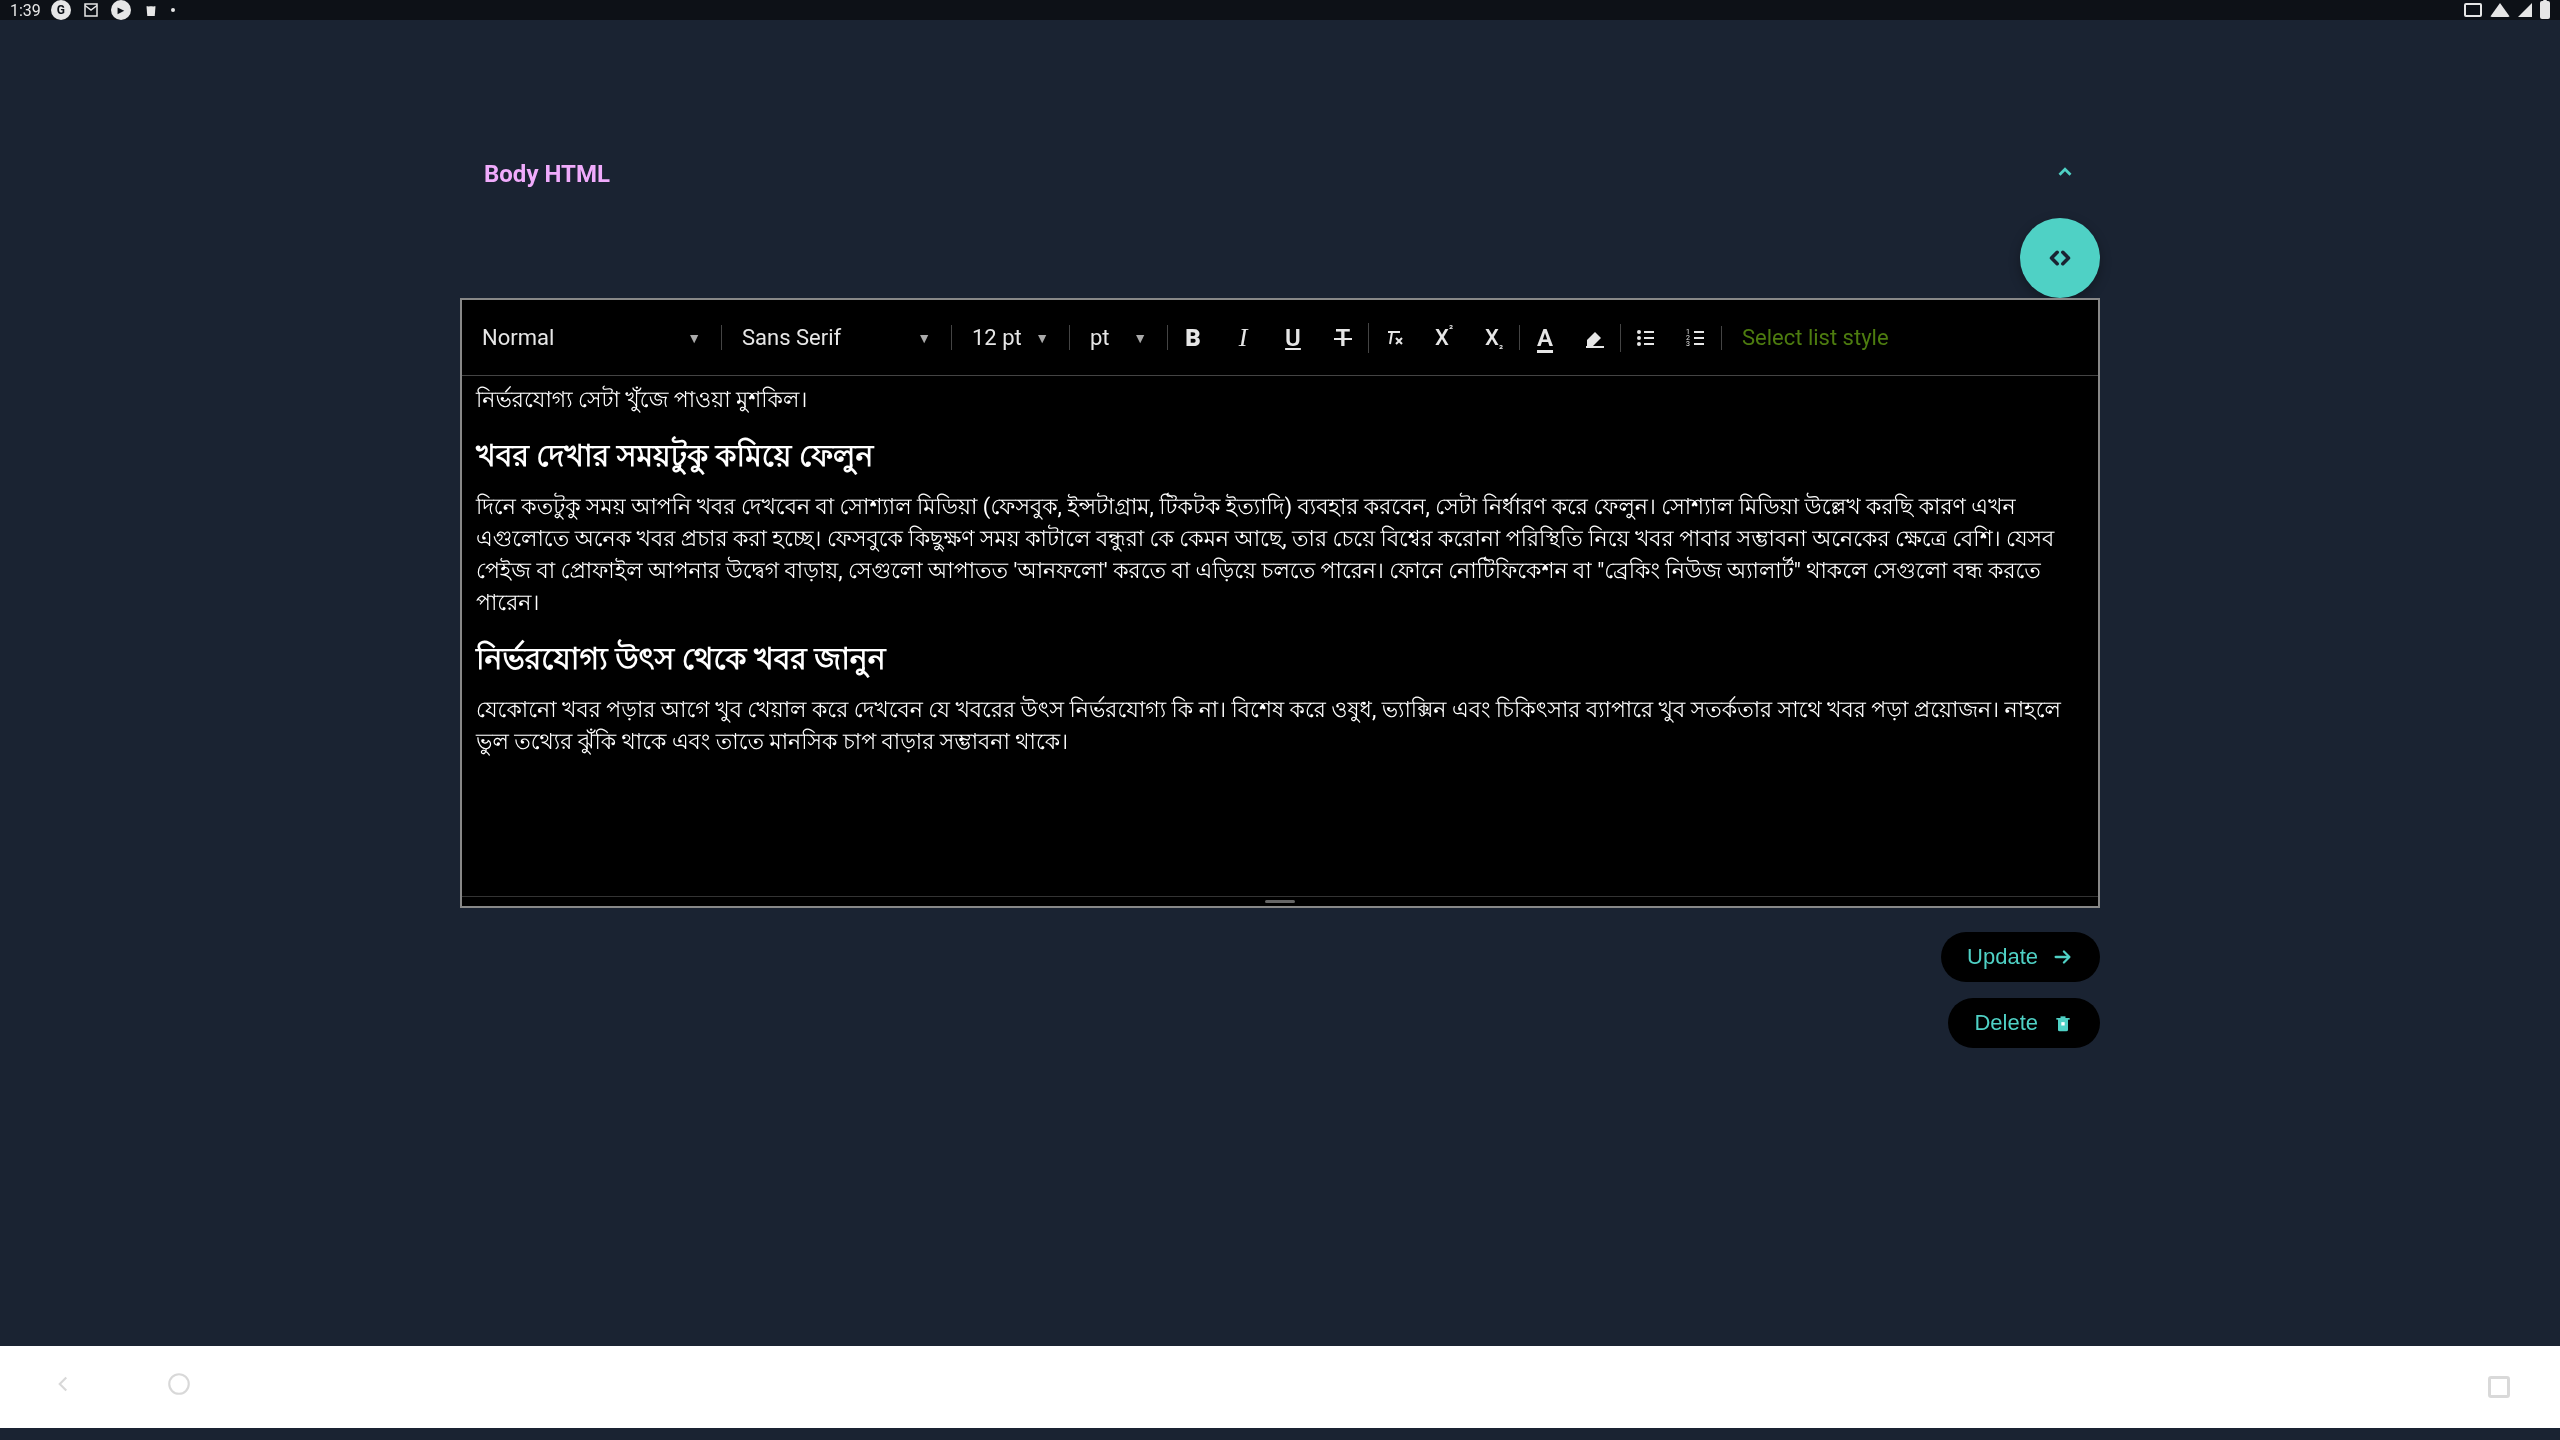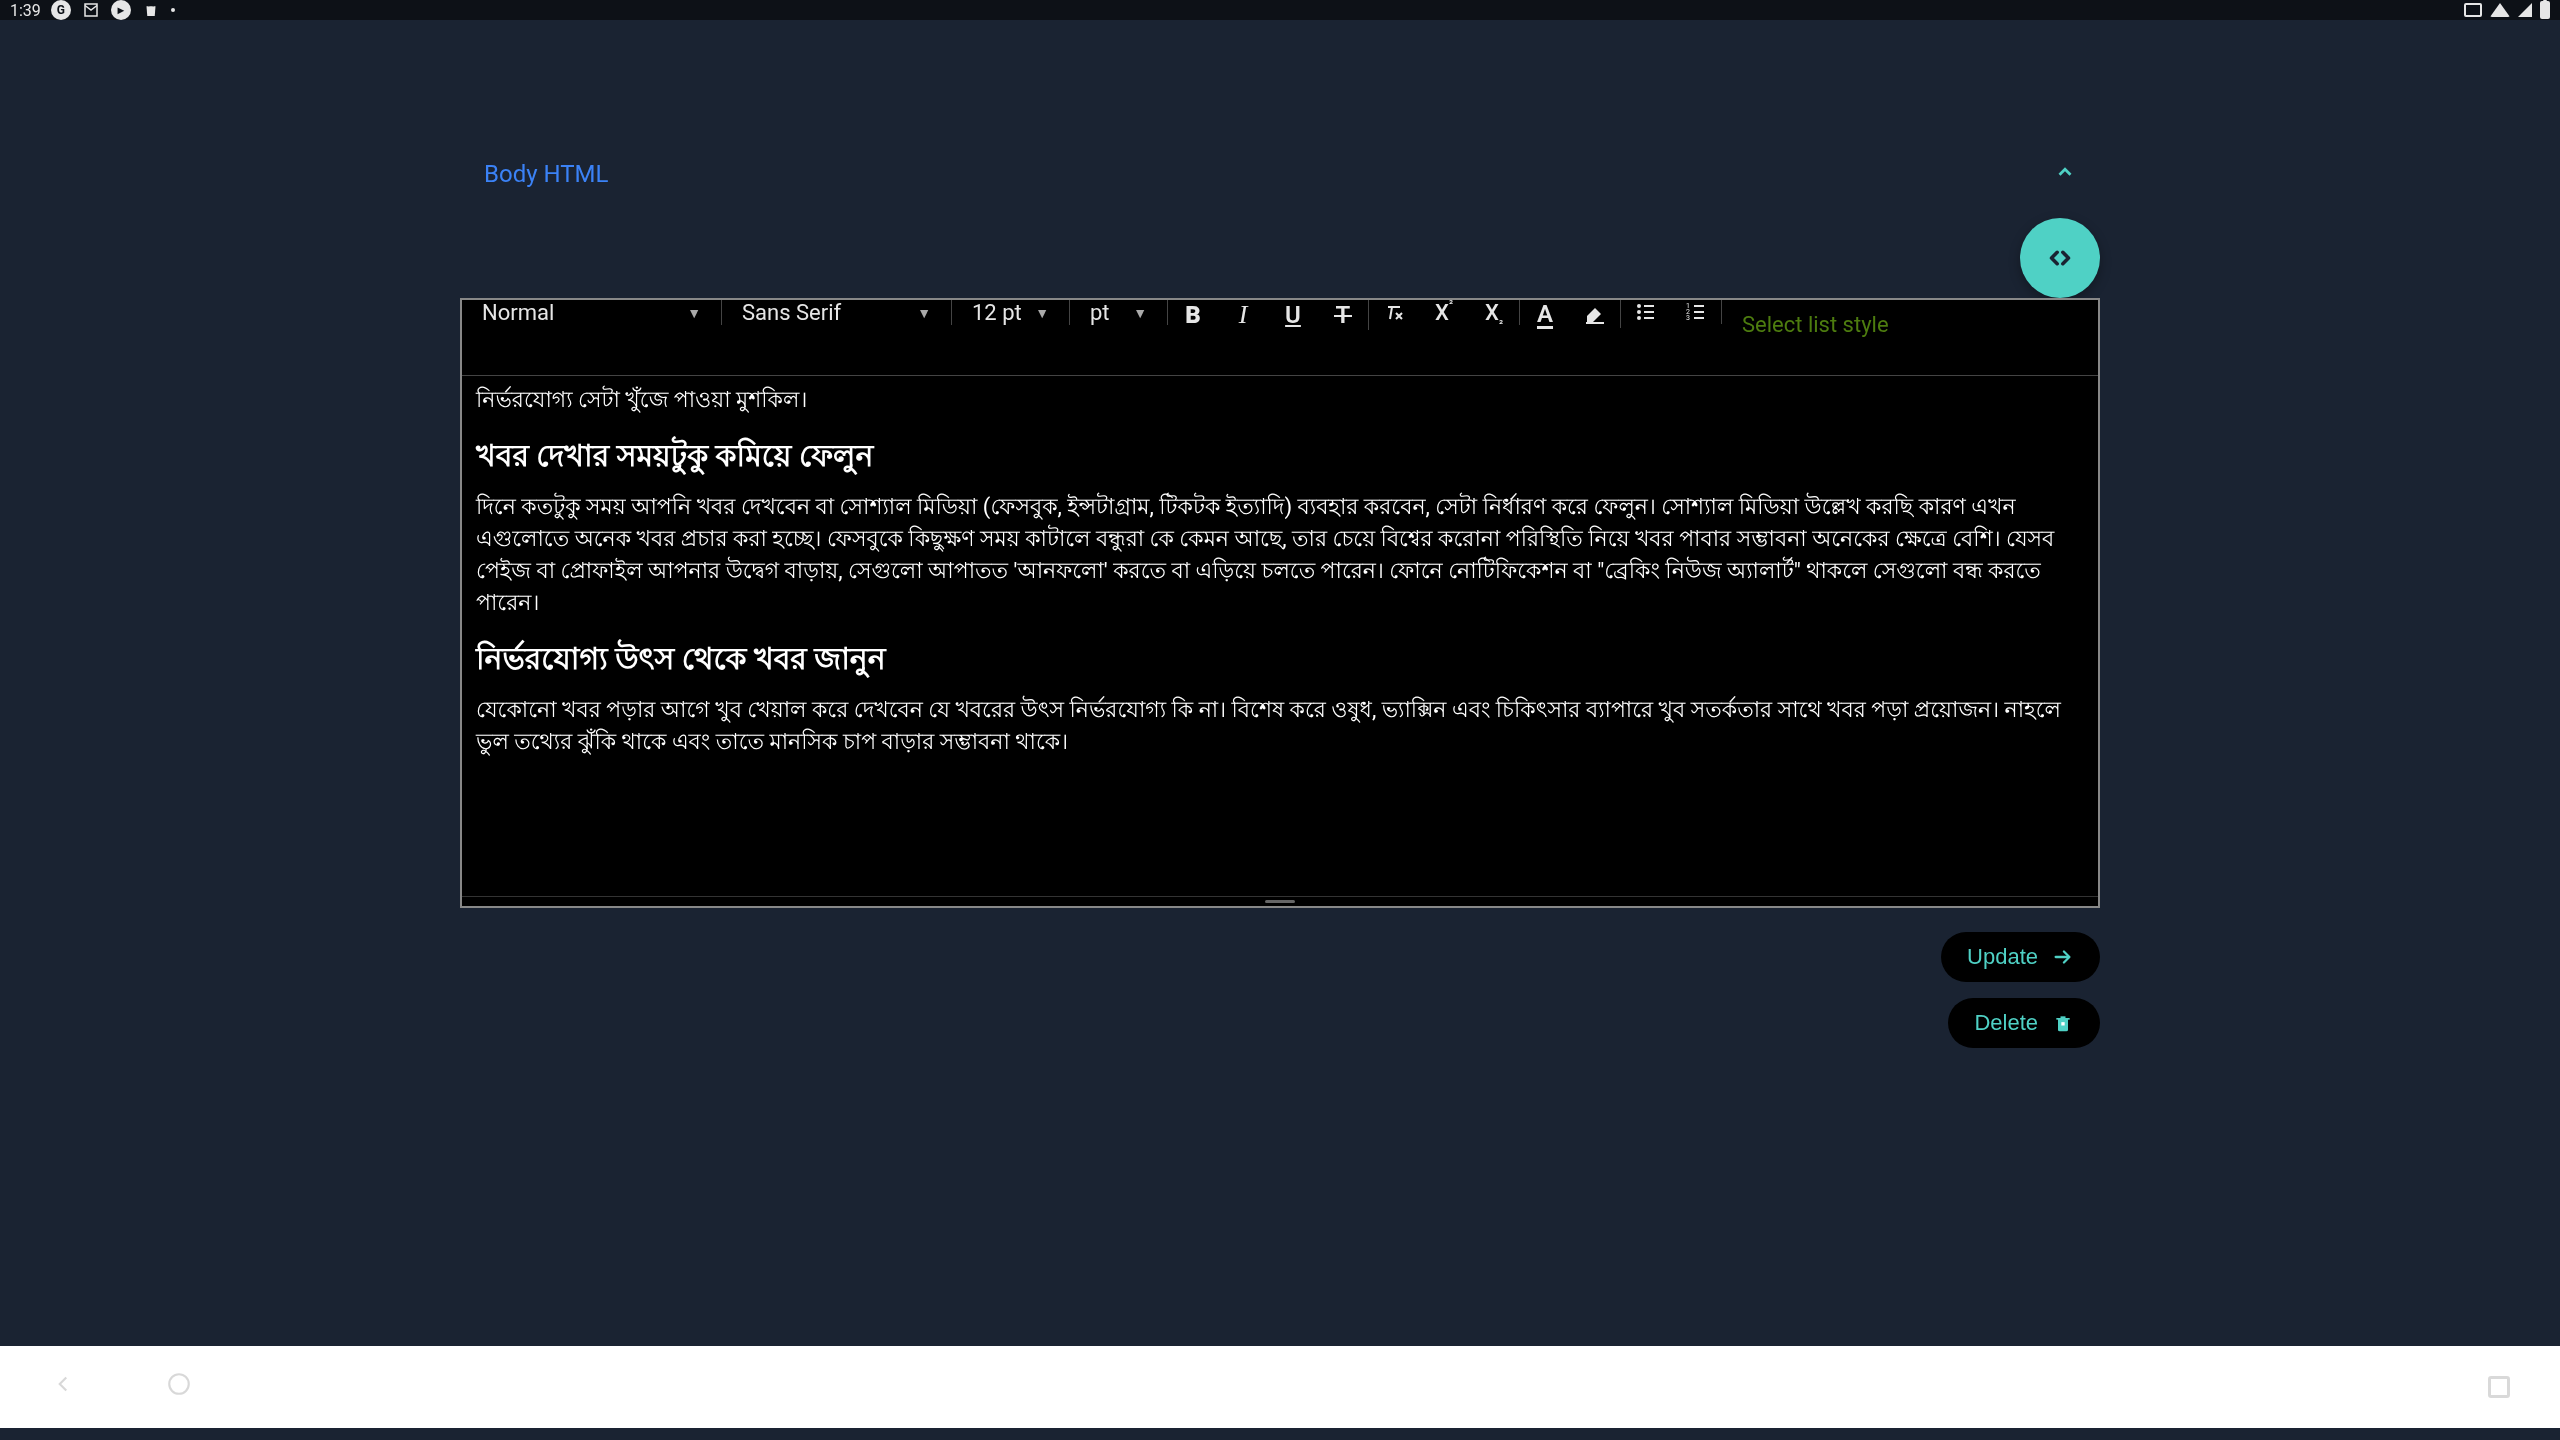"Body HTML" .section-title { color: #3b82f6 -> #f0abfc; font-weight: 400 -> 700 }
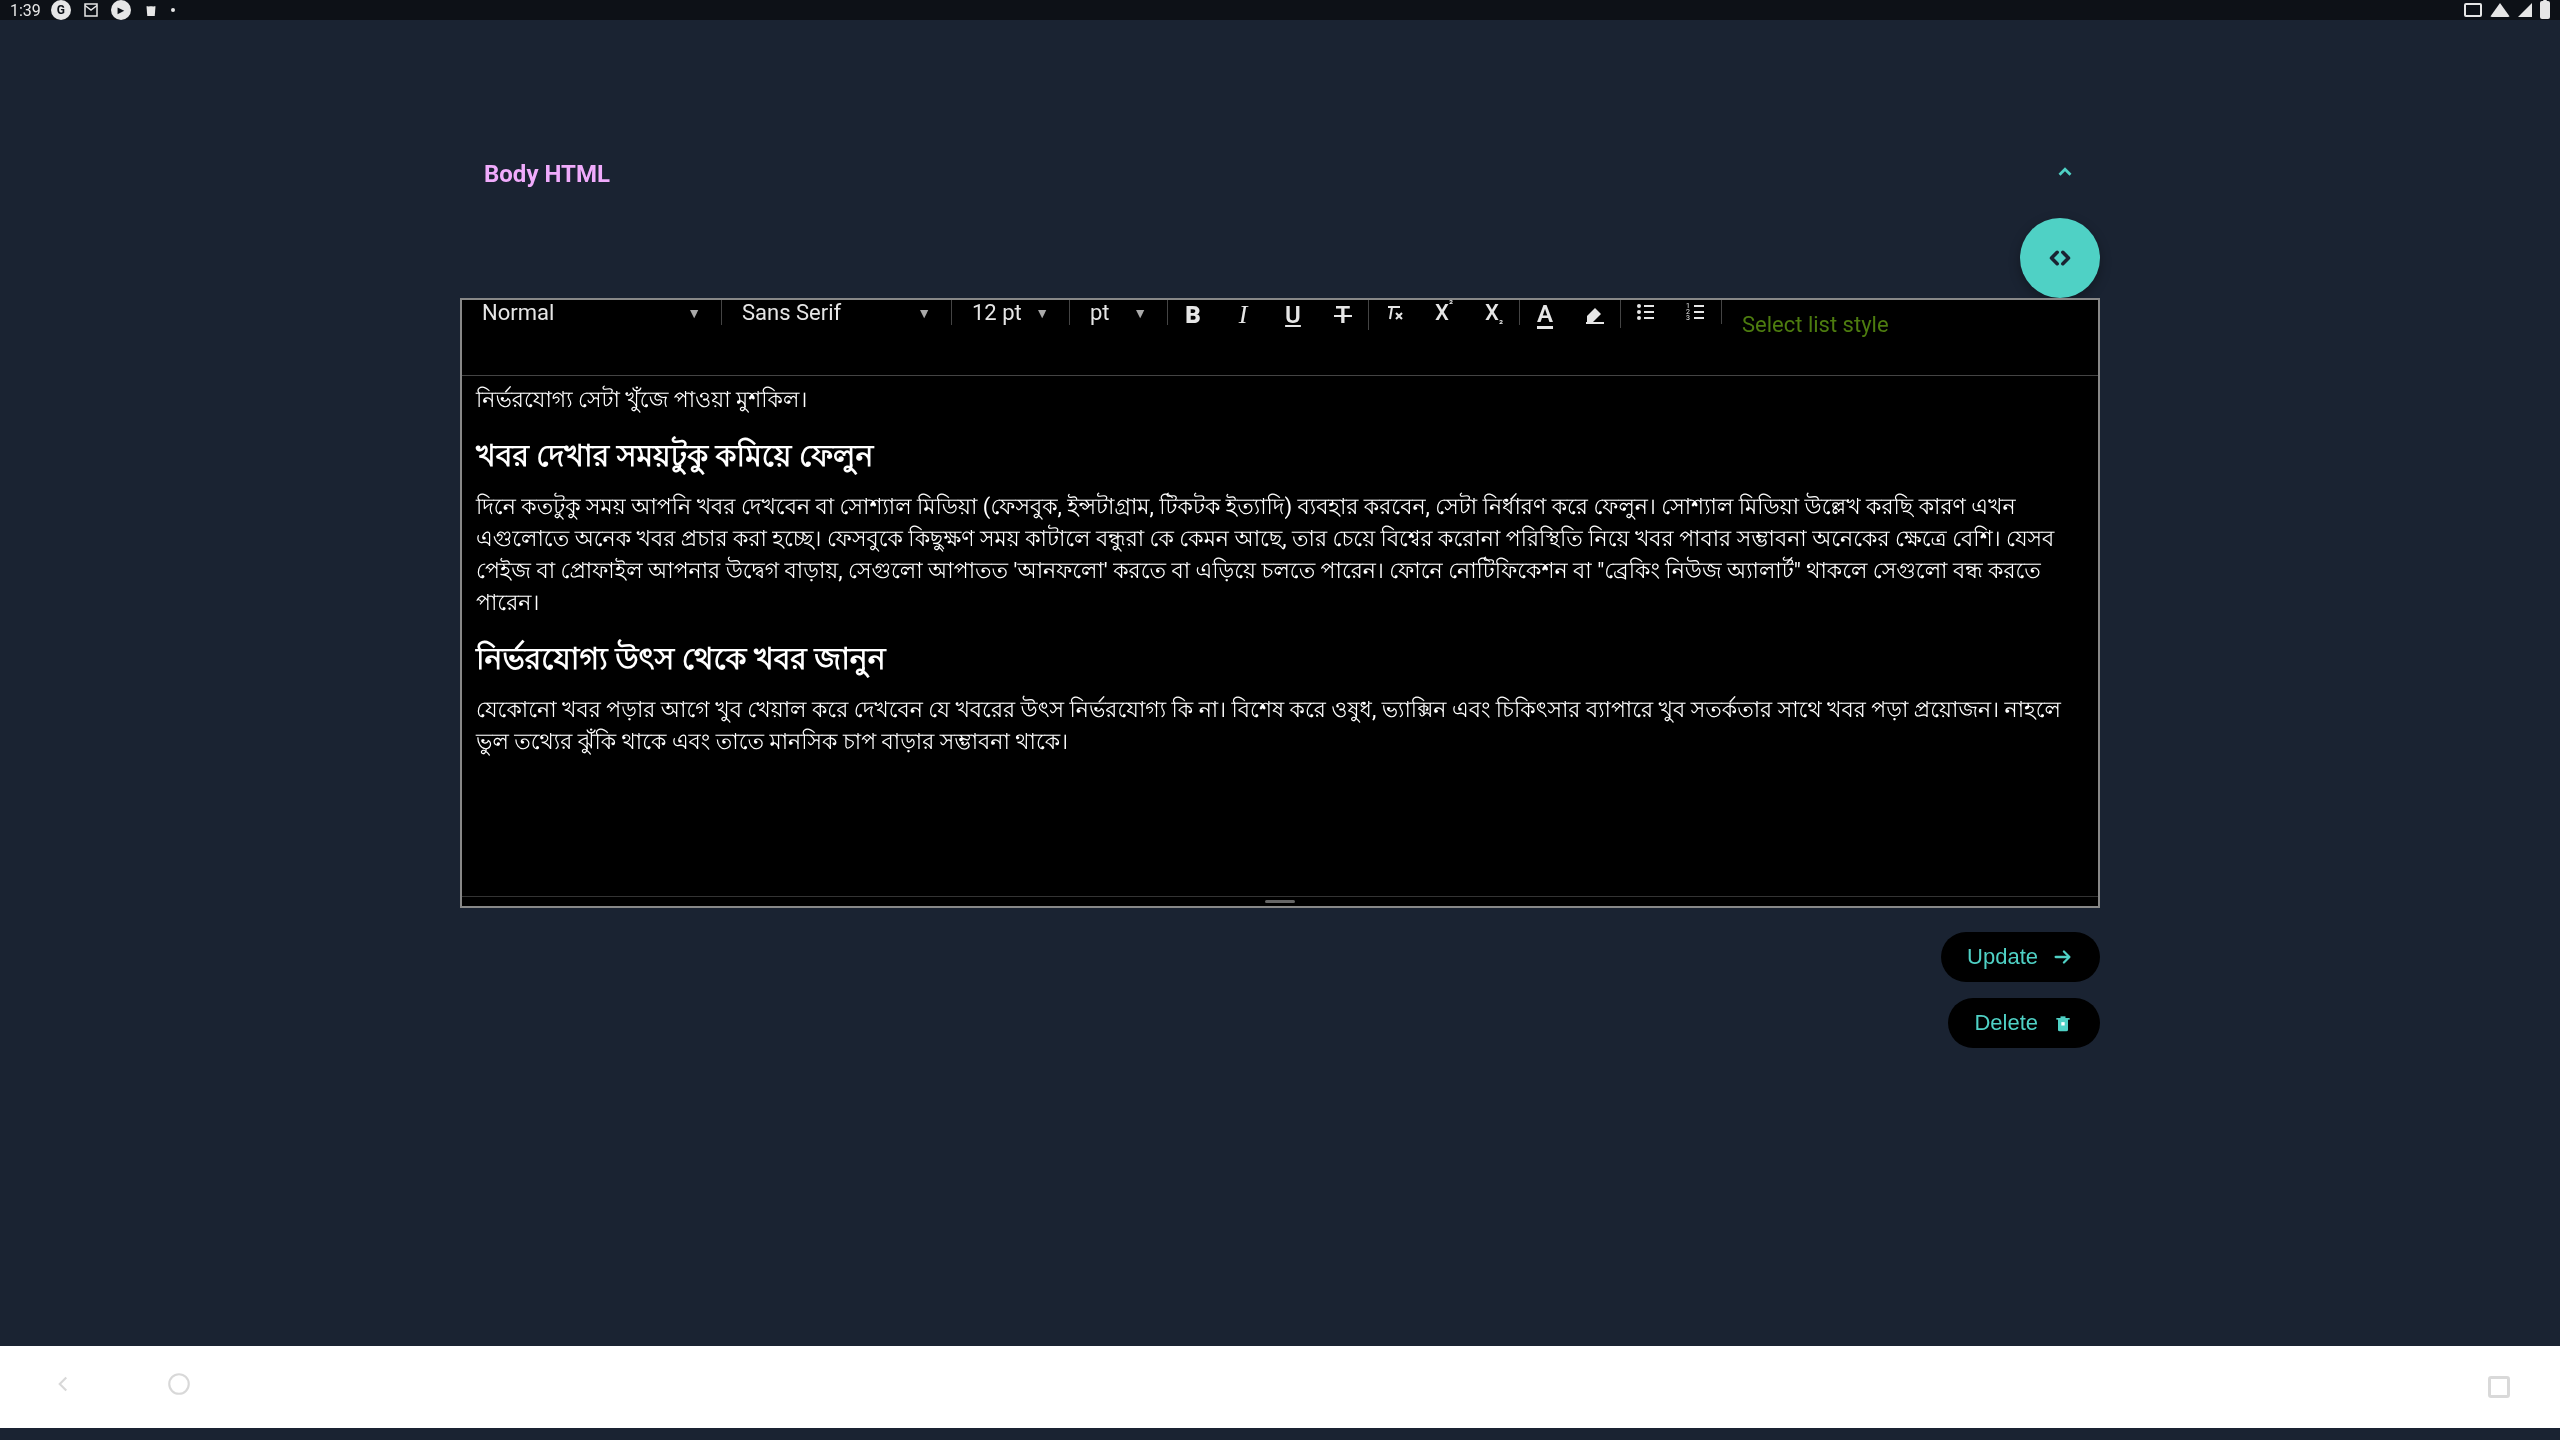"Normal" .toolbar { align-items: flex-start -> center }
